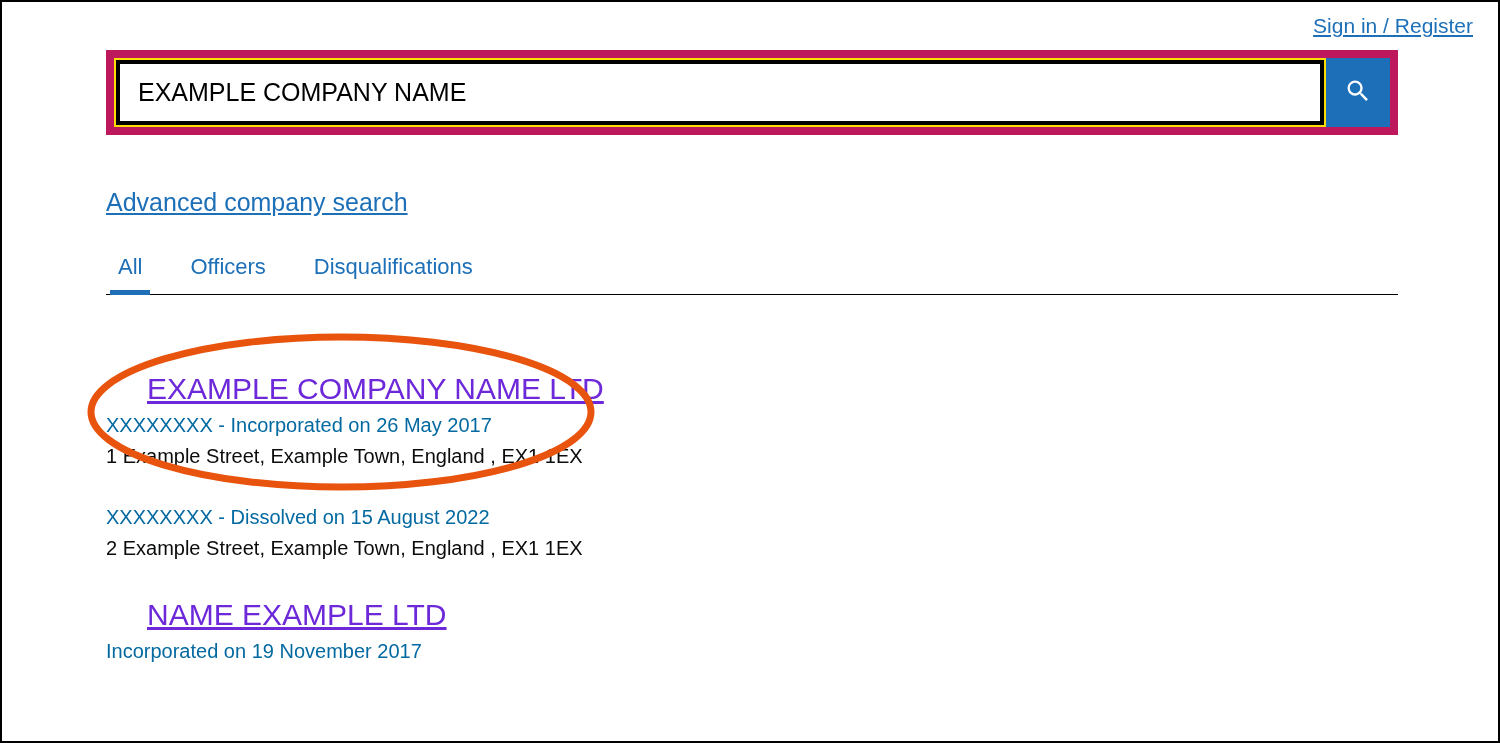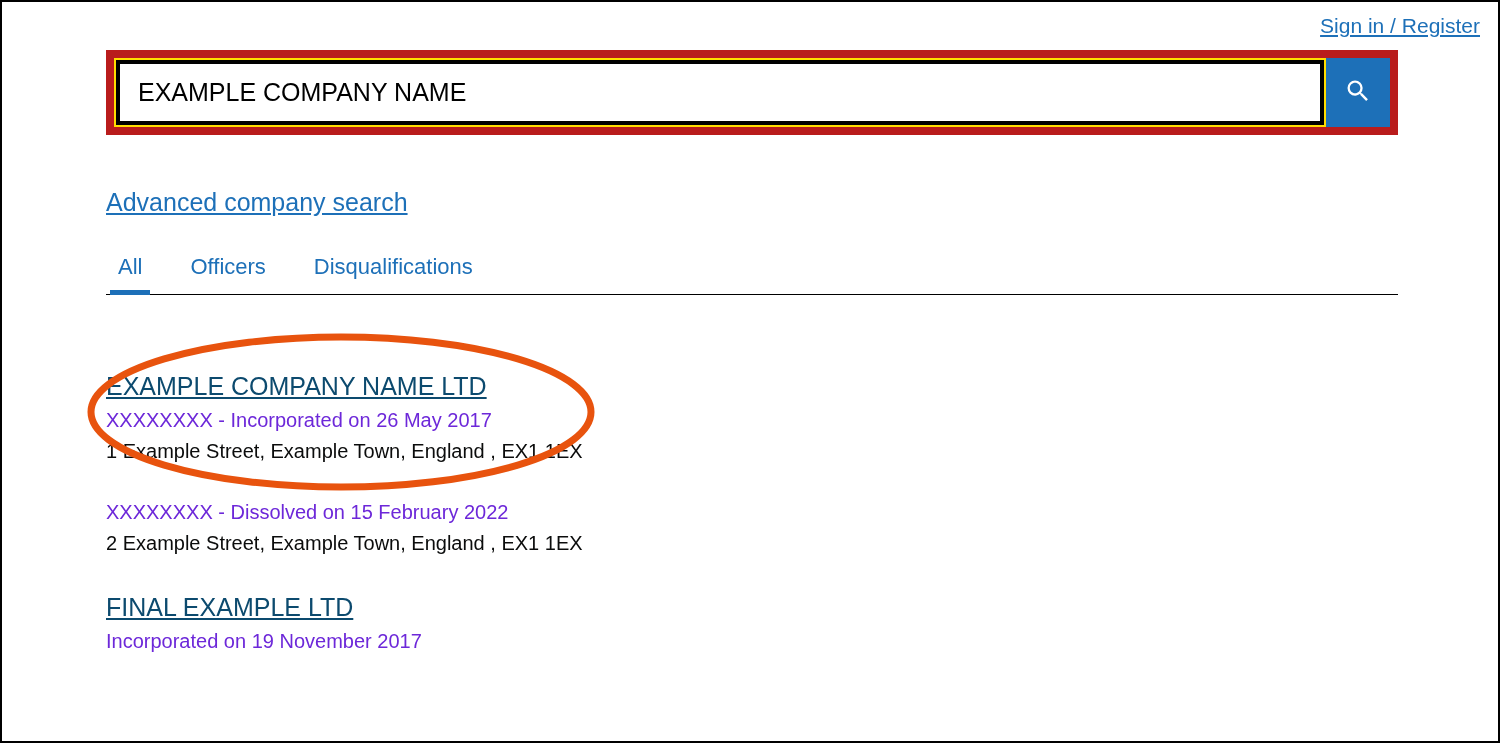"Sign in / Register" .header-links { right: 18px -> 25px }
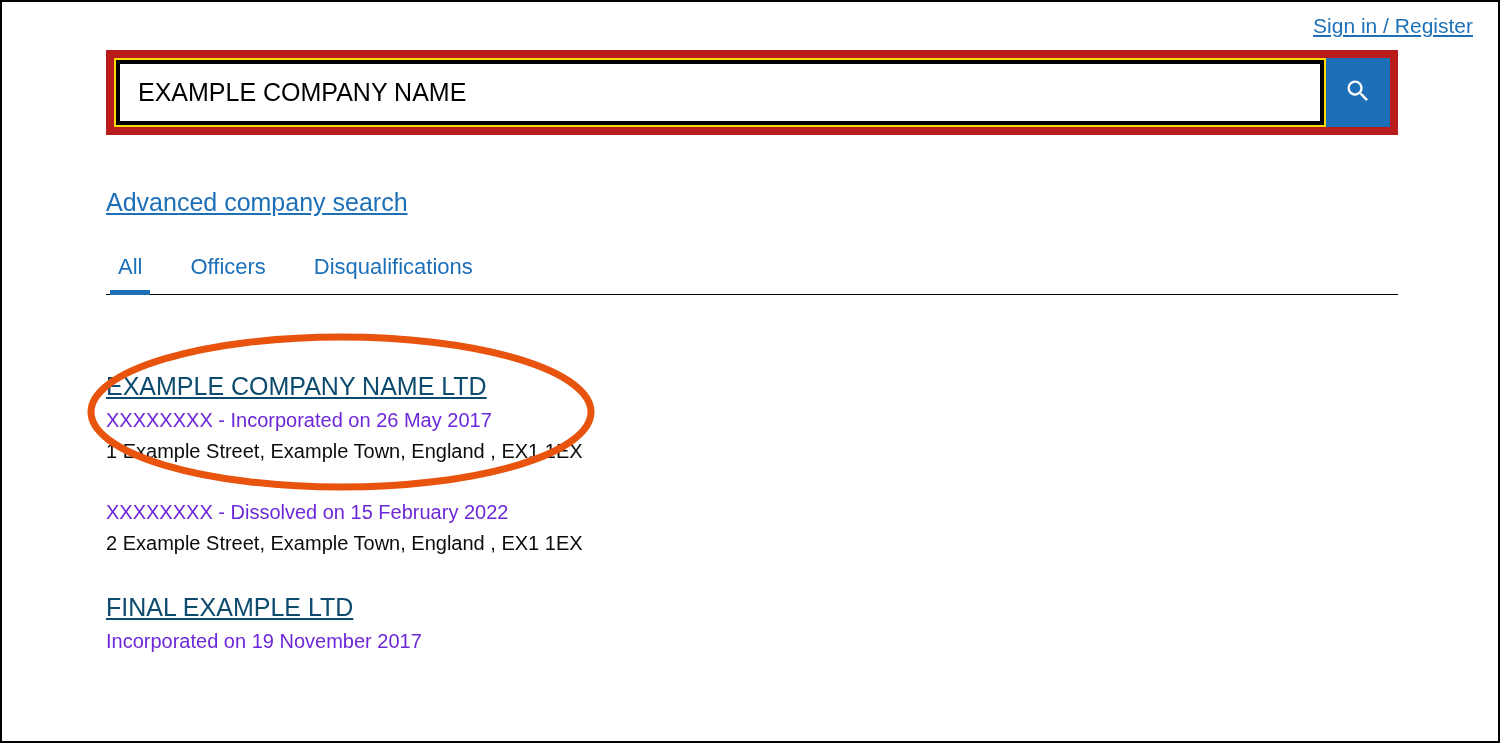"EXAMPLE COMPANY NAME" .search-container { background: #b91c1c -> #be185d }
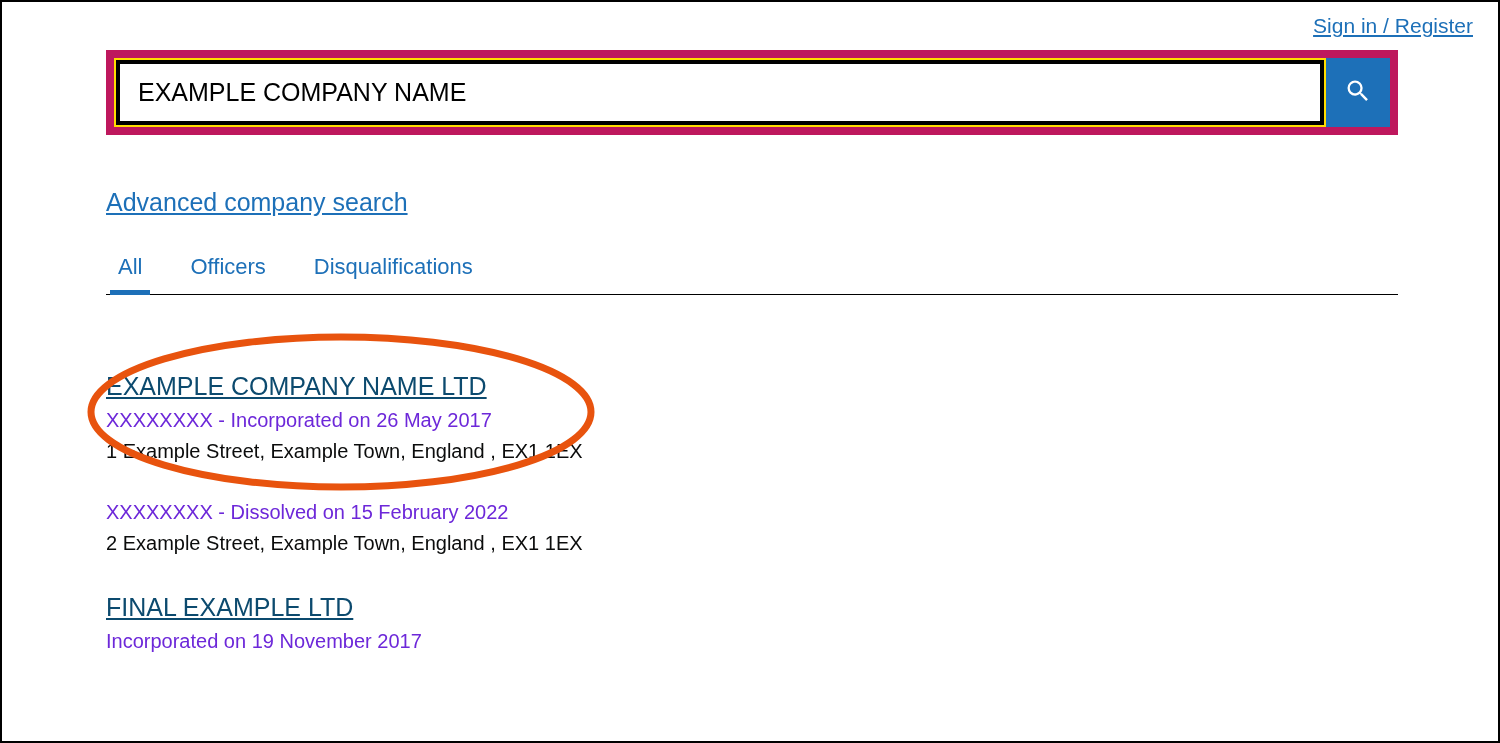"EXAMPLE COMPANY NAME LTD" .result-title { color: #0c4a6e -> #6d28d9; font-size: 25px -> 30px; margin-left: none -> 41px }
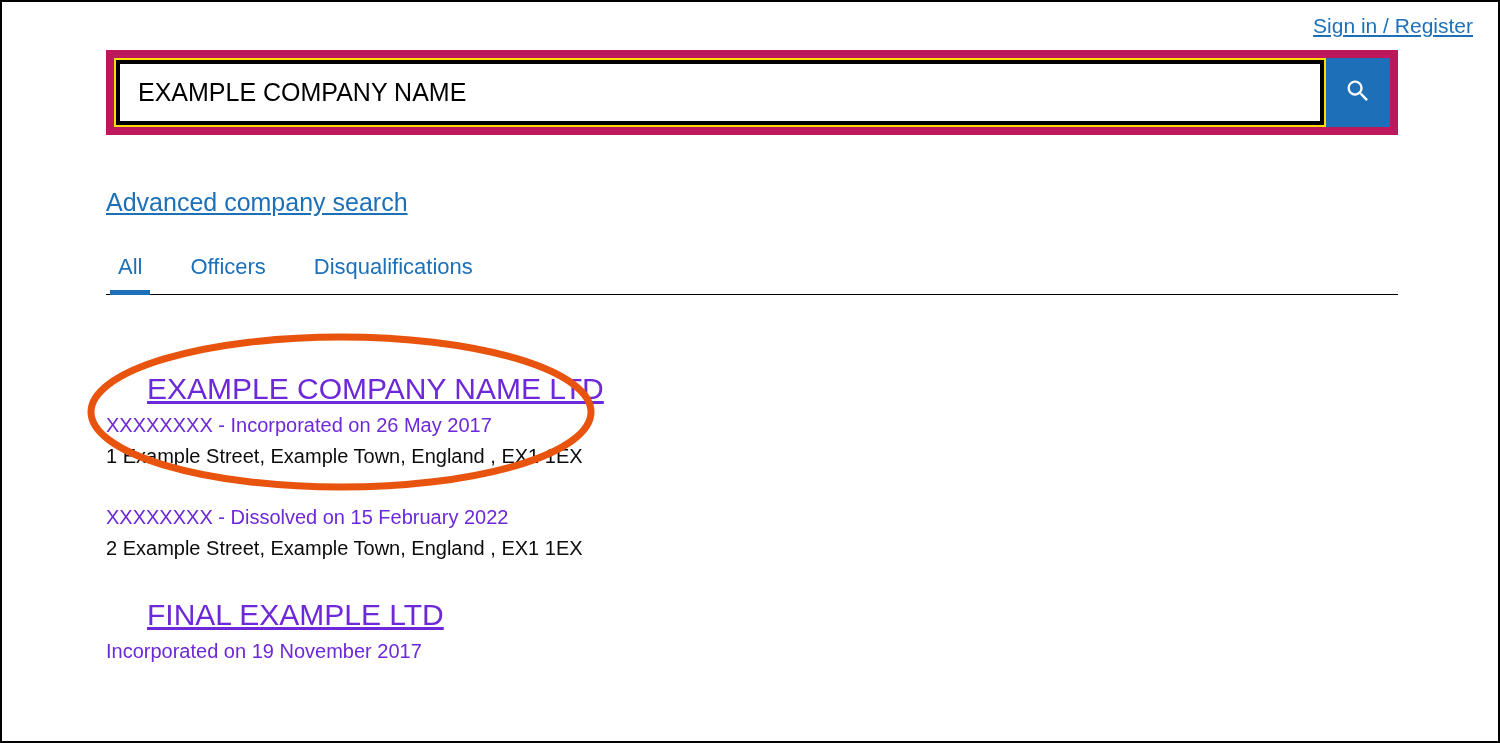"XXXXXXXX - Incorporated on 26" .result-meta { color: #6d28d9 -> #0369a1 }
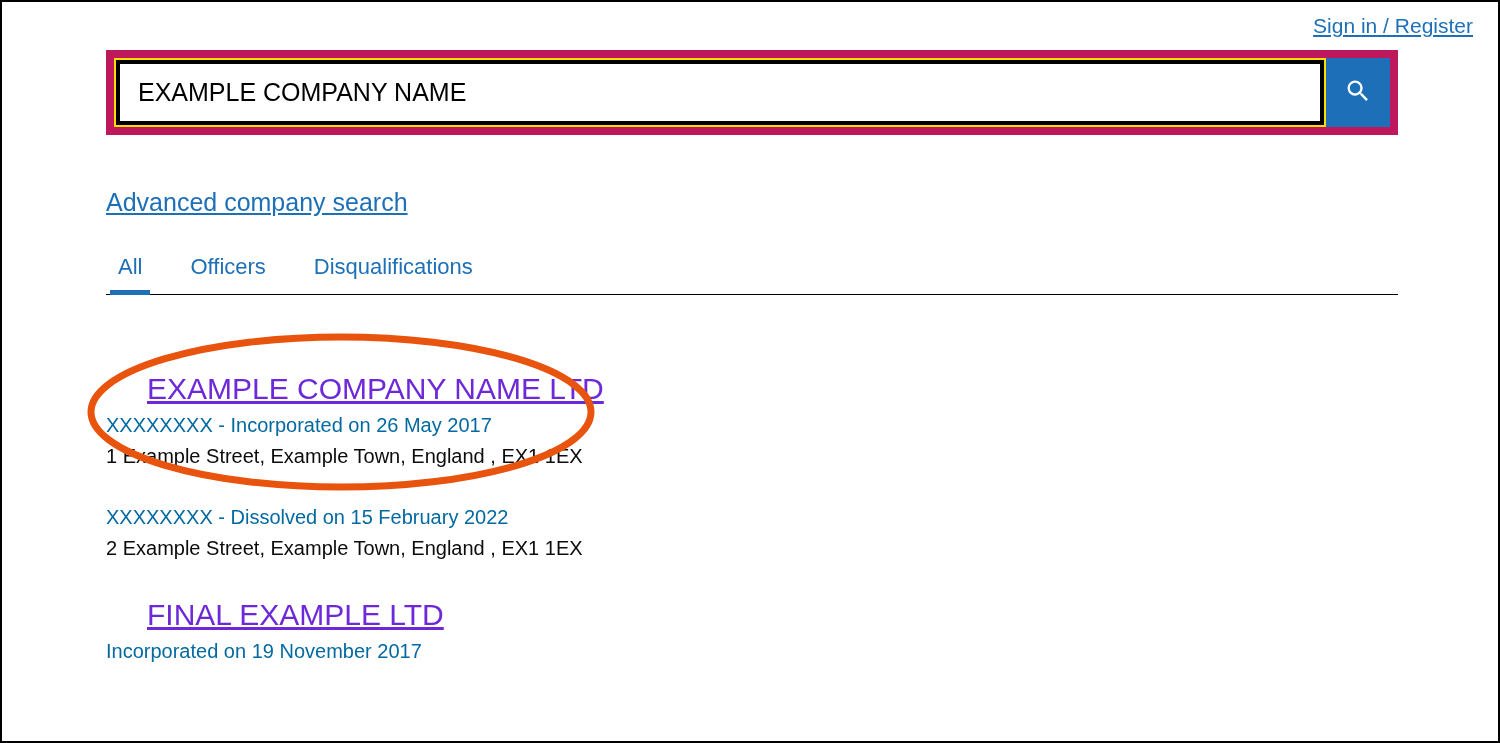"XXXXXXXX - Dissolved on 15" div.result-meta { text: February -> August }
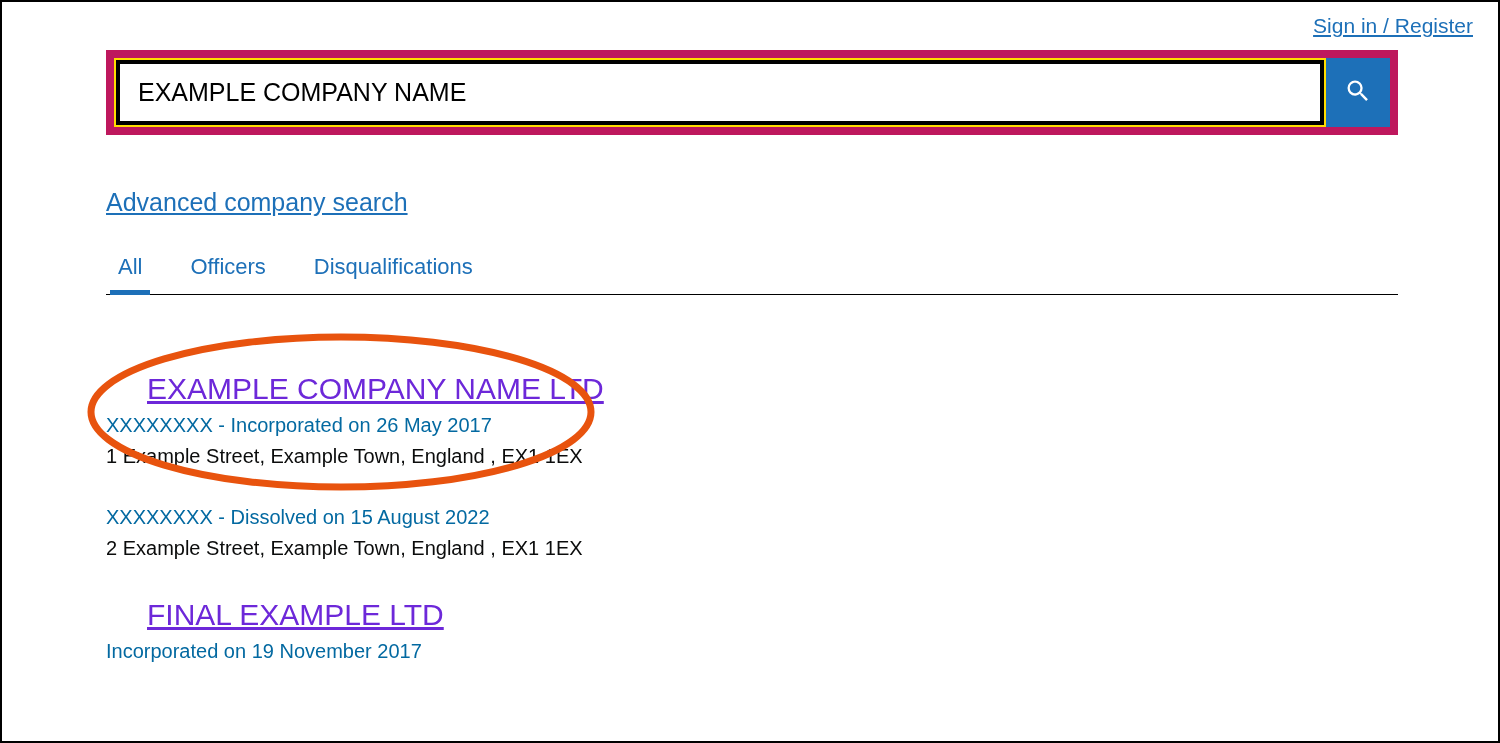"FINAL EXAMPLE LTD" a.result-title { text: FINAL -> NAME }
